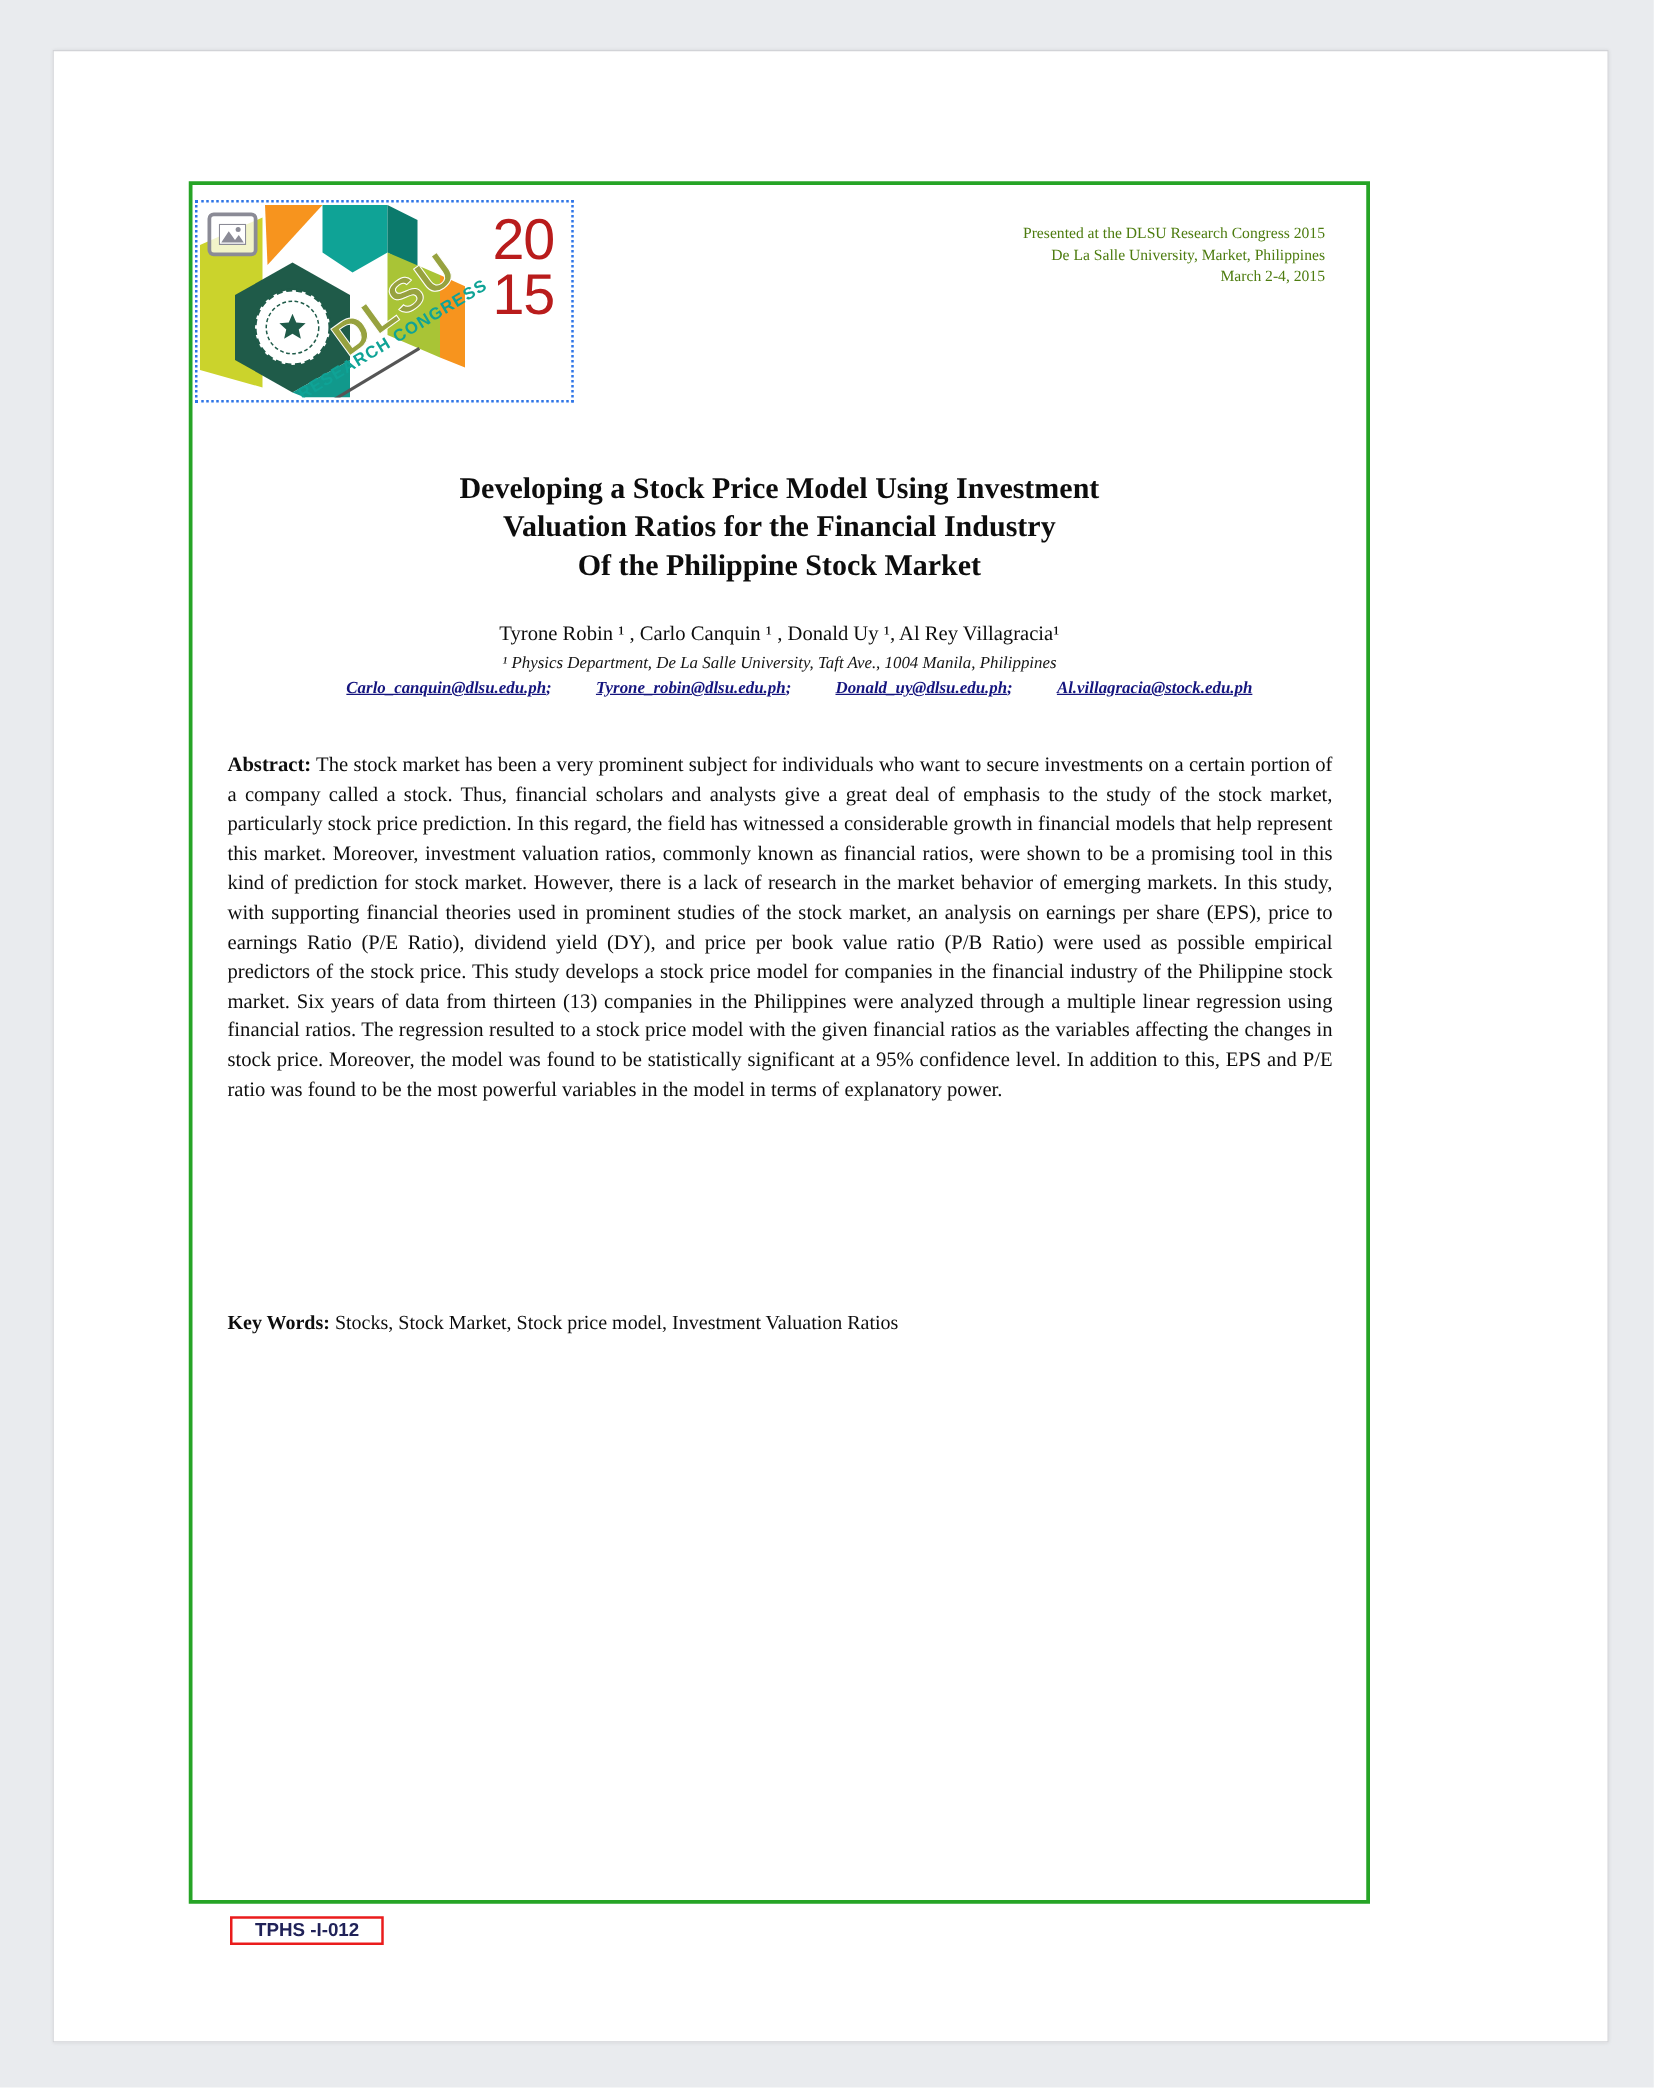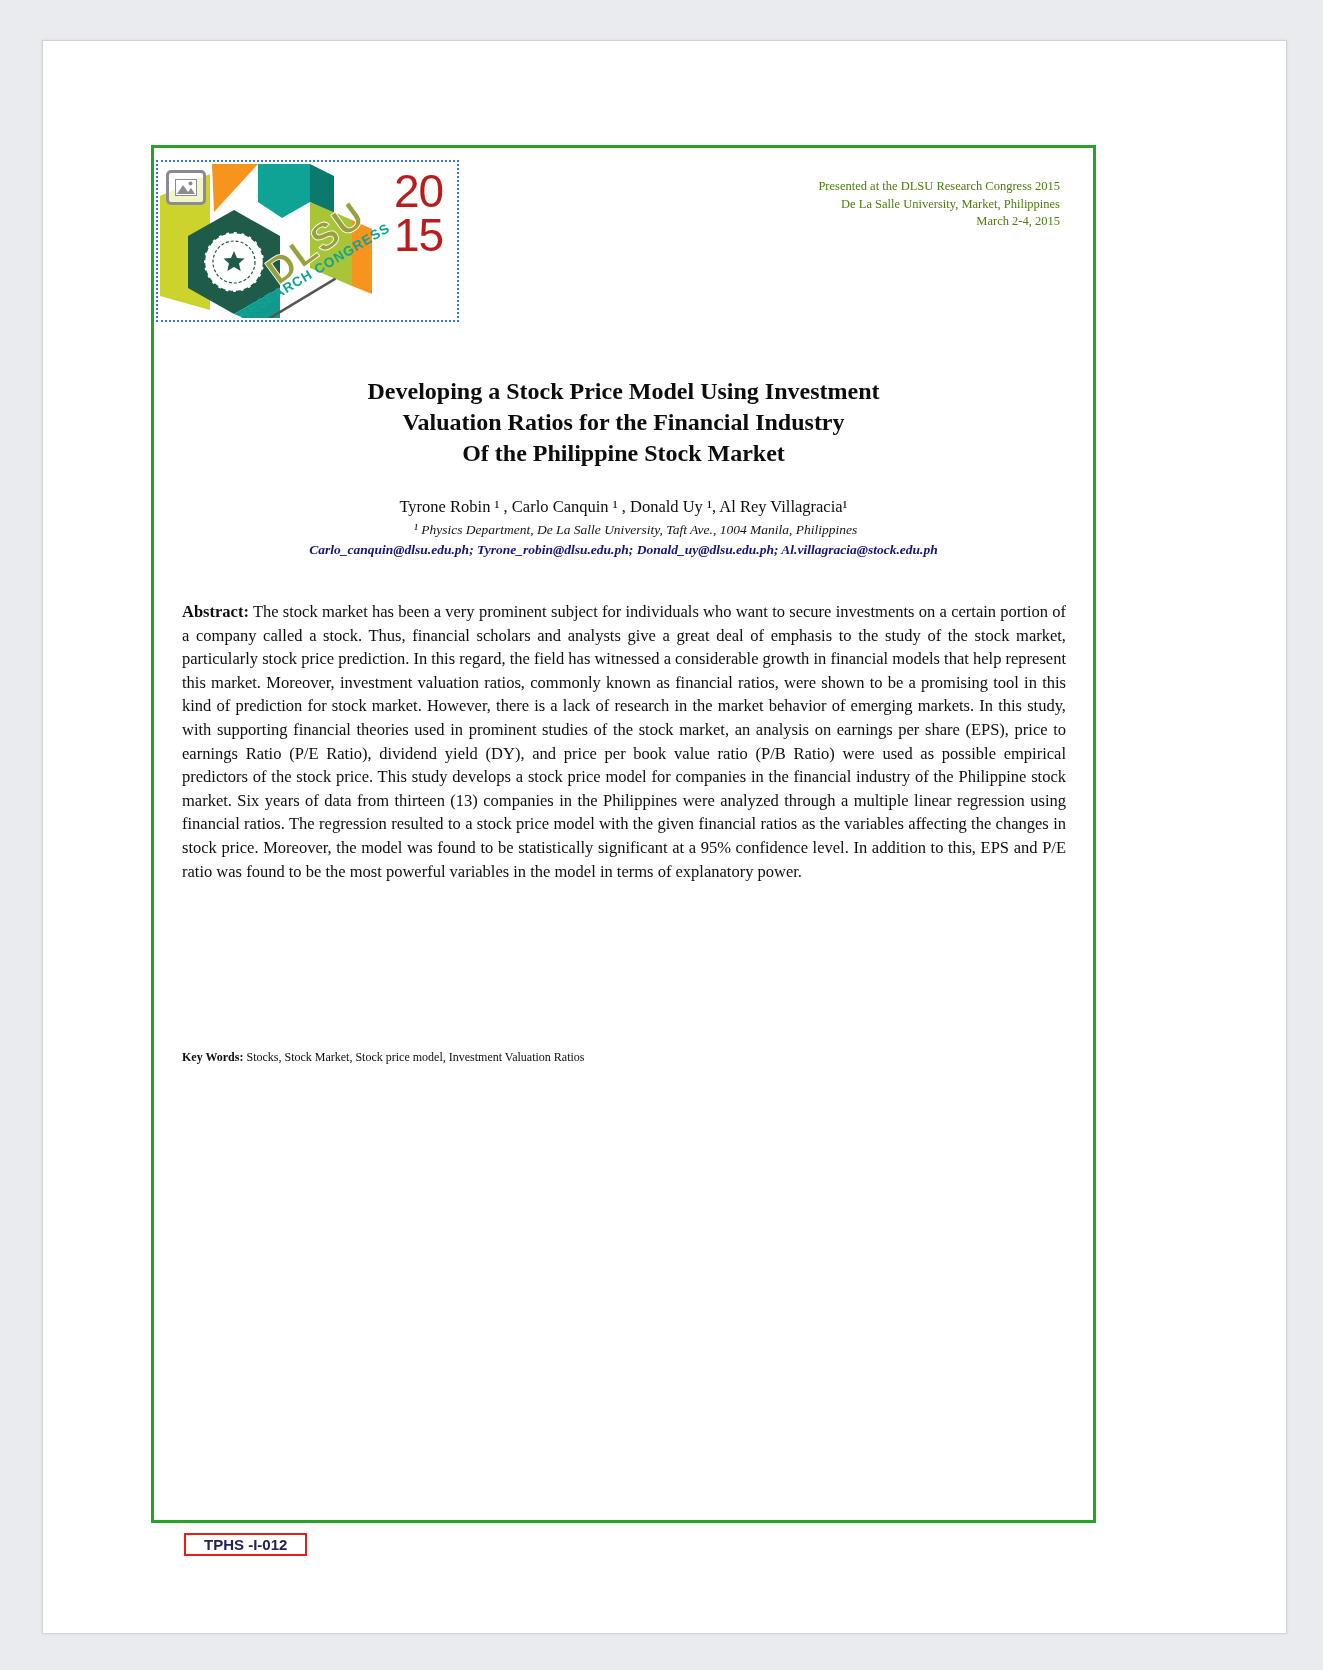"¹ Physics Department, De La" .affil { left: 12px -> 0 }
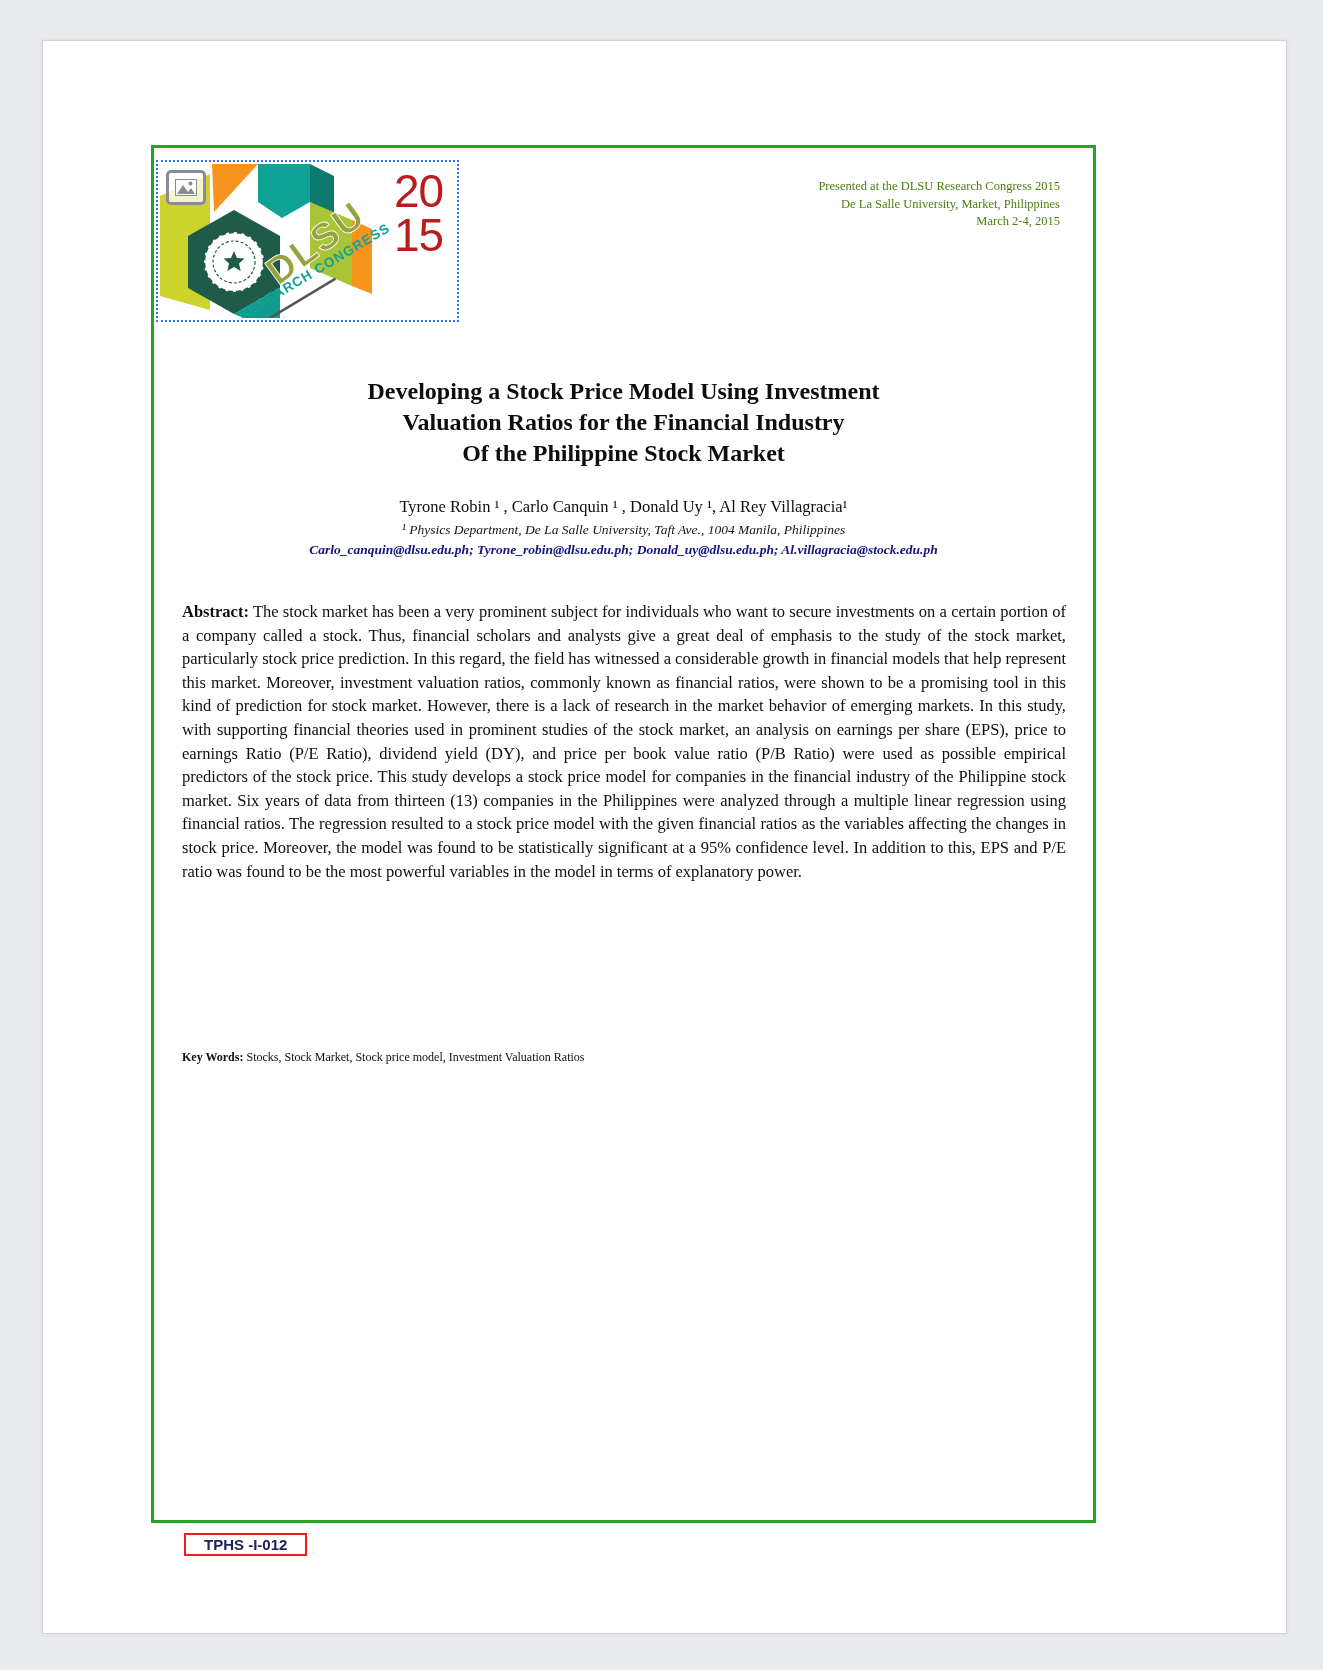"Carlo_canquin@dlsu.edu.ph" .emails a { margin-left: none -> 32px; text-decoration: none -> underline }
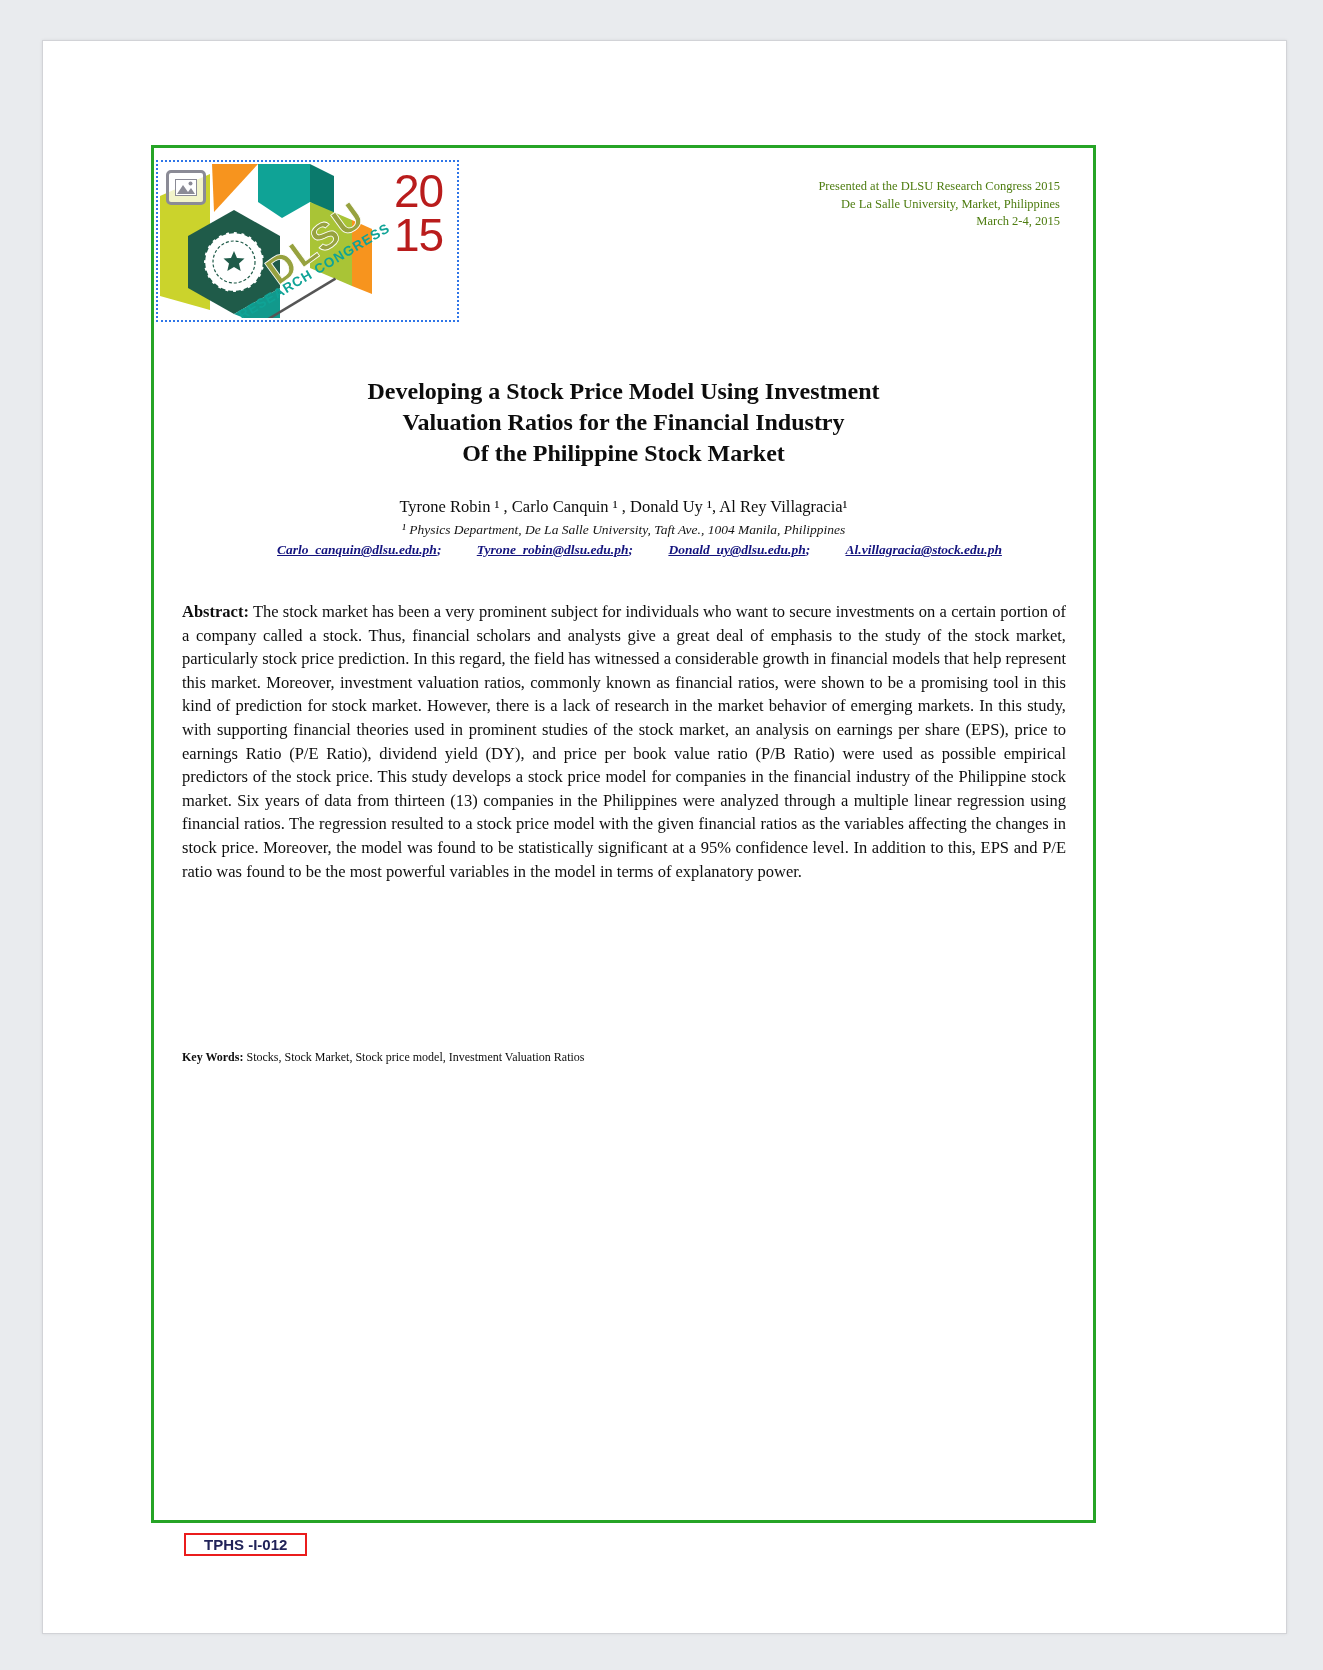"Key Words: Stocks, Stock Market," .keywords { font-size: 12px -> 16px }
